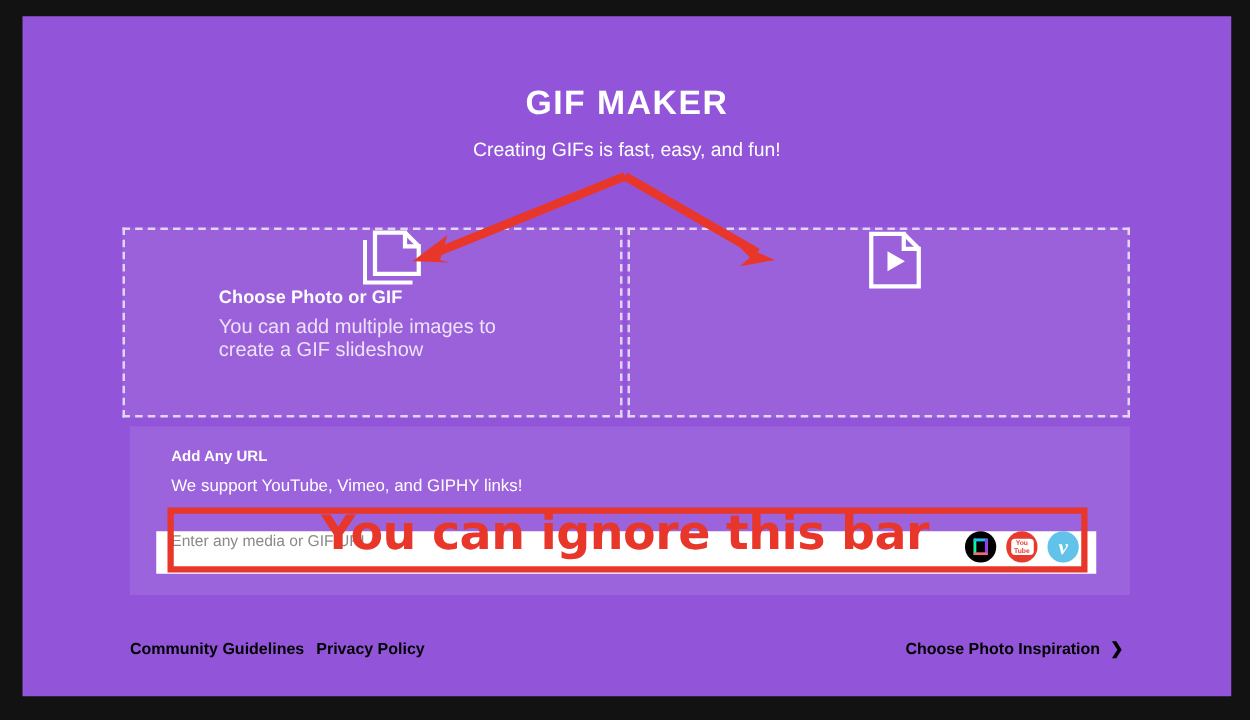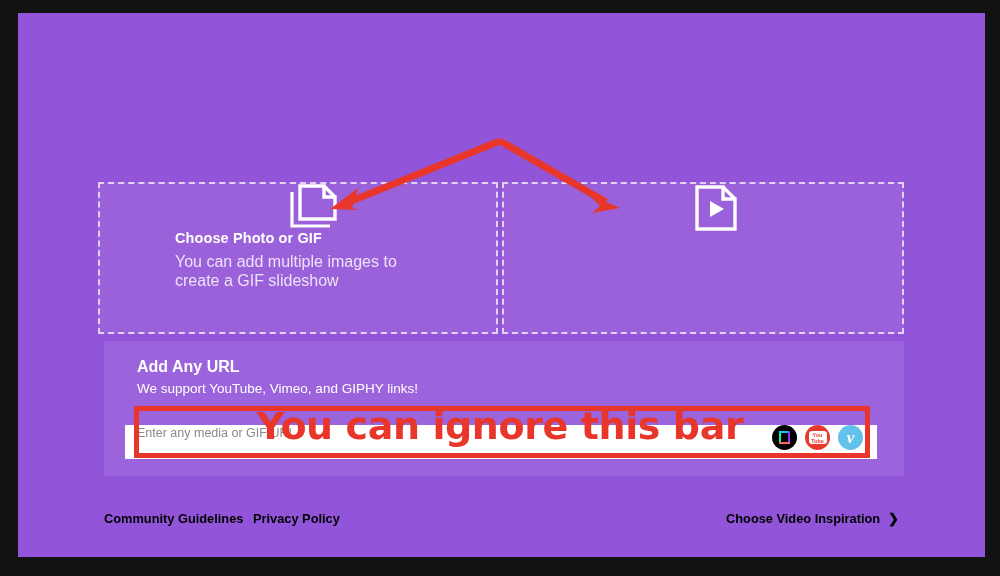"GIF MAKER" div { html: none -> <div> <h1>GIF MAKER</h1> <p>Creating GIFs is fast, easy, and fun!</p> </div> }
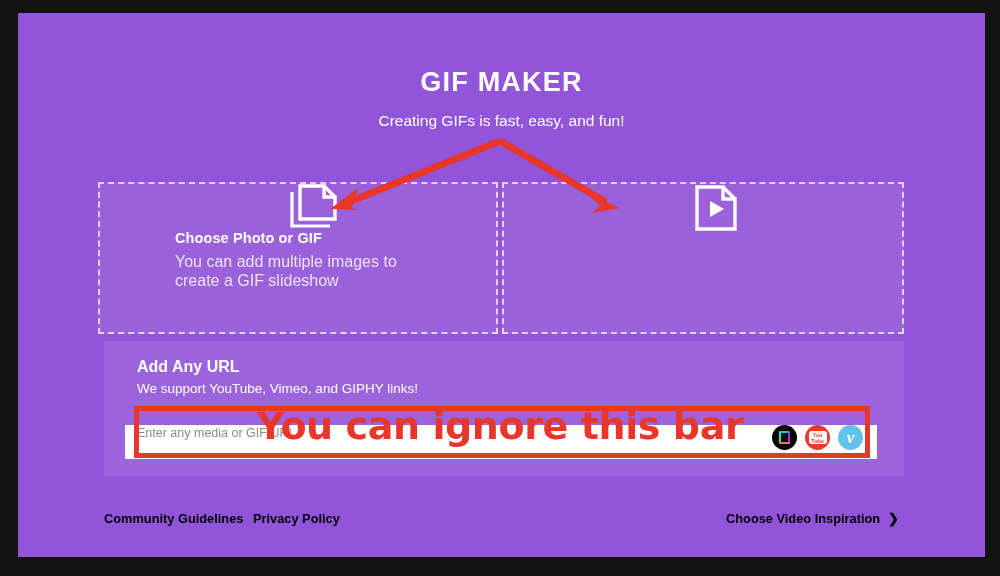"Add Any URL" #url-title { font-size: 16px -> 12px }
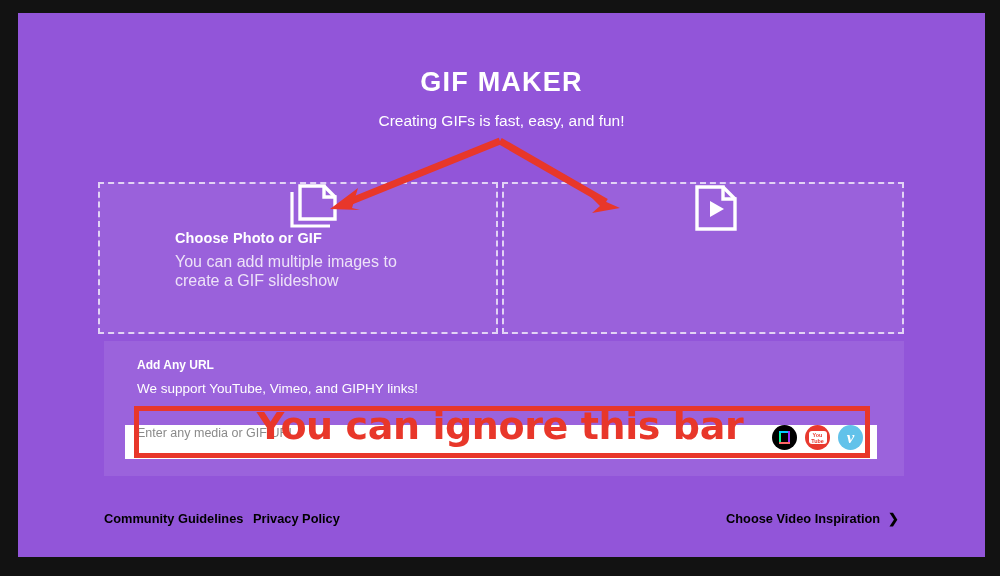"Choose Video Inspiration" span { text: Video -> Photo }
